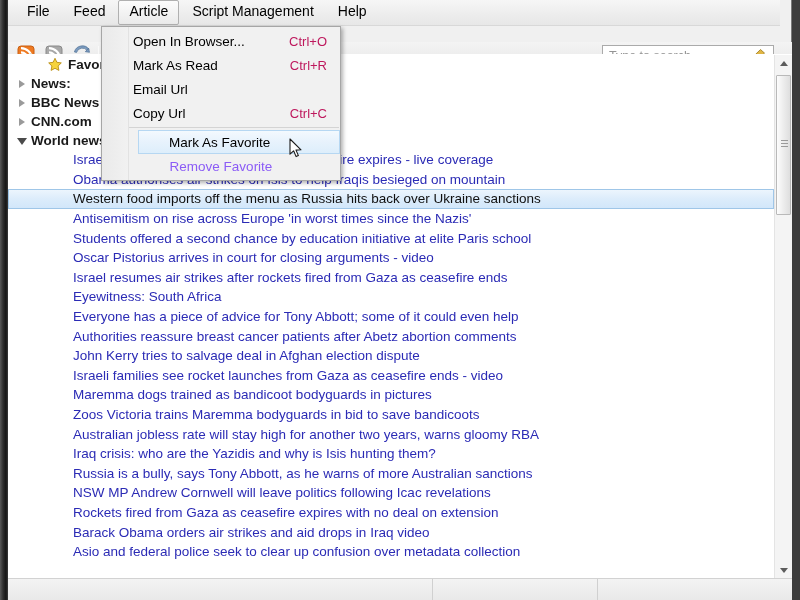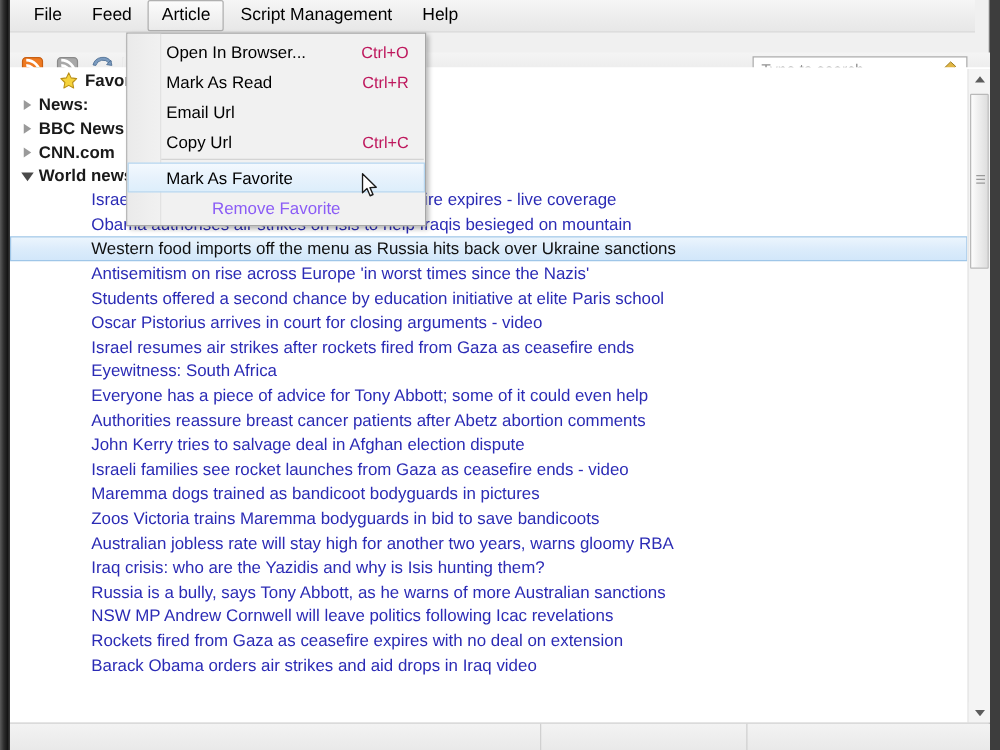"Mark As Favorite" .mi.highlight { margin-left: none -> 36px }
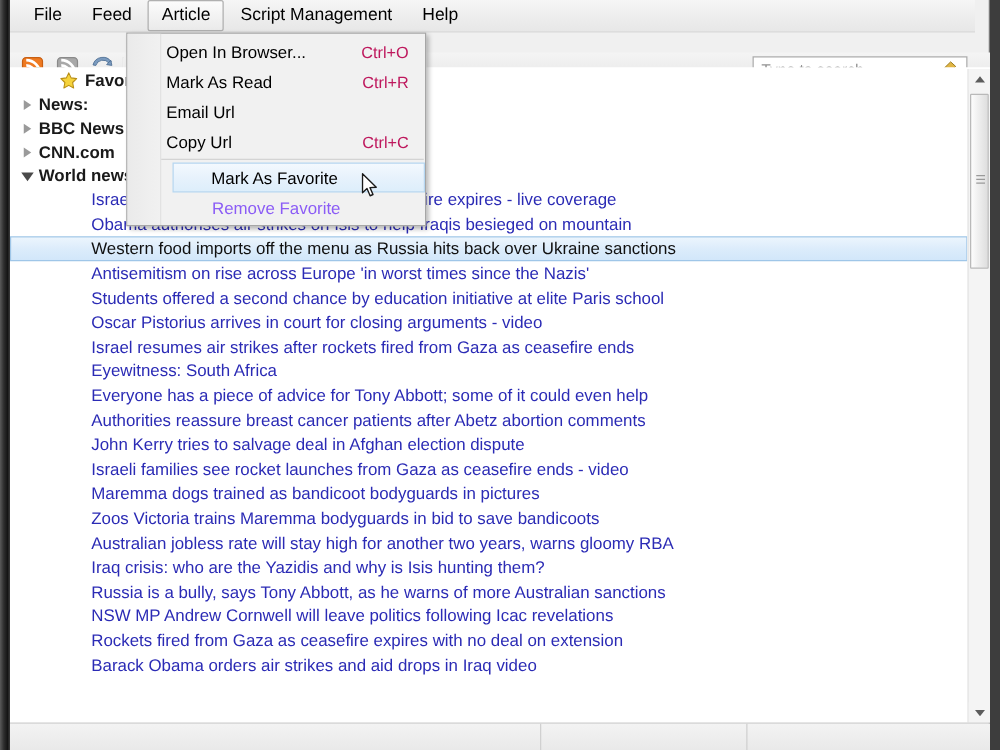"Asio and federal police seek" div.art-row { html: none -> <div> <span>Asio and federal police seek to clear up confusion over metadata collection</span> </div> }
